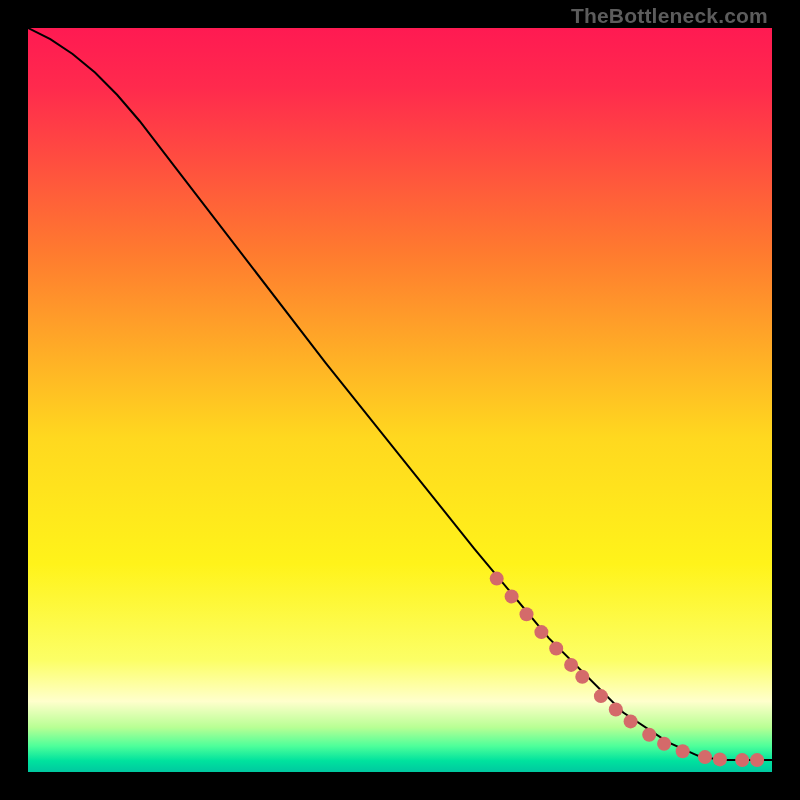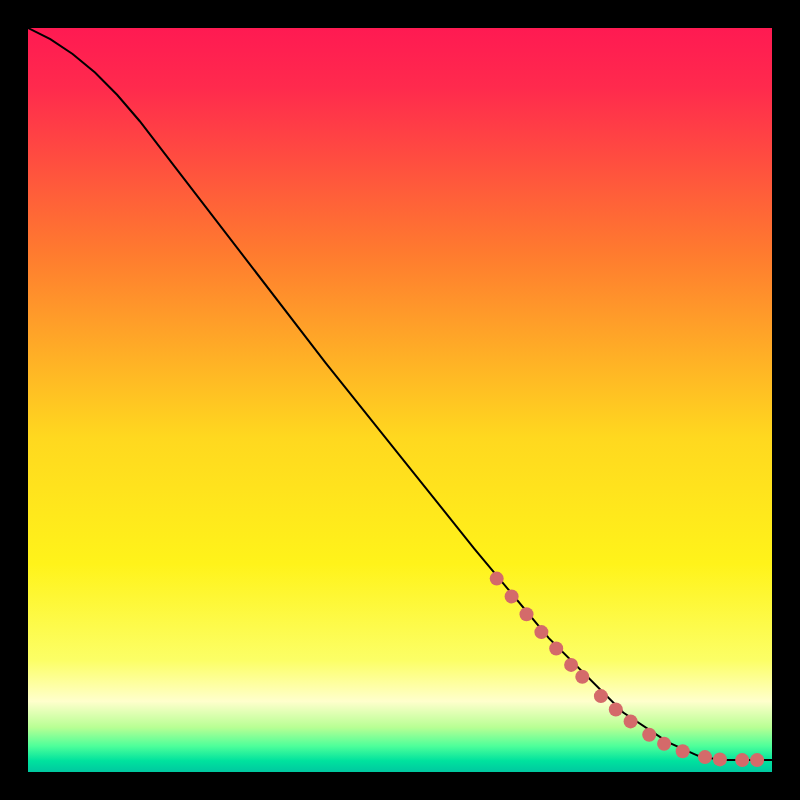"TheBottleneck.com" div.watermark { html: none -> <div>TheBottleneck.com</div> }
